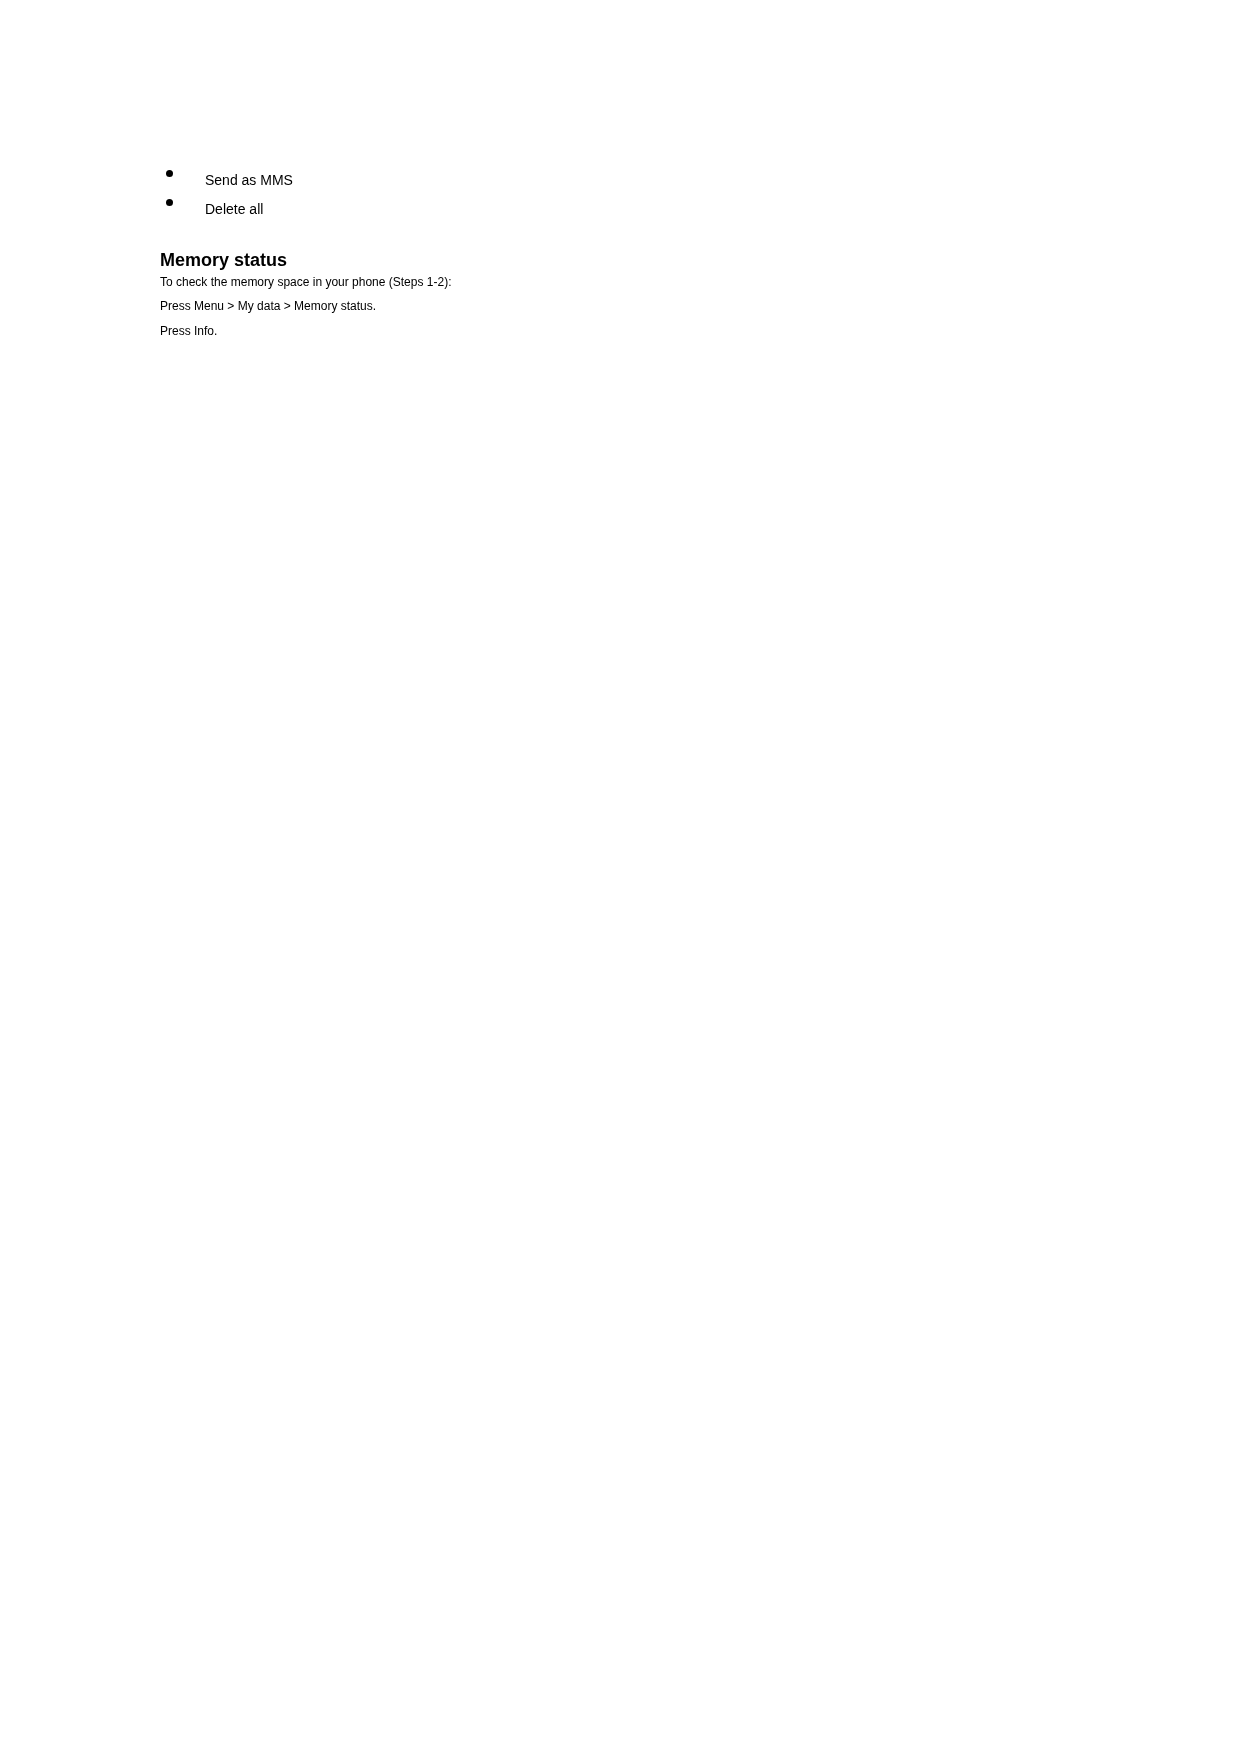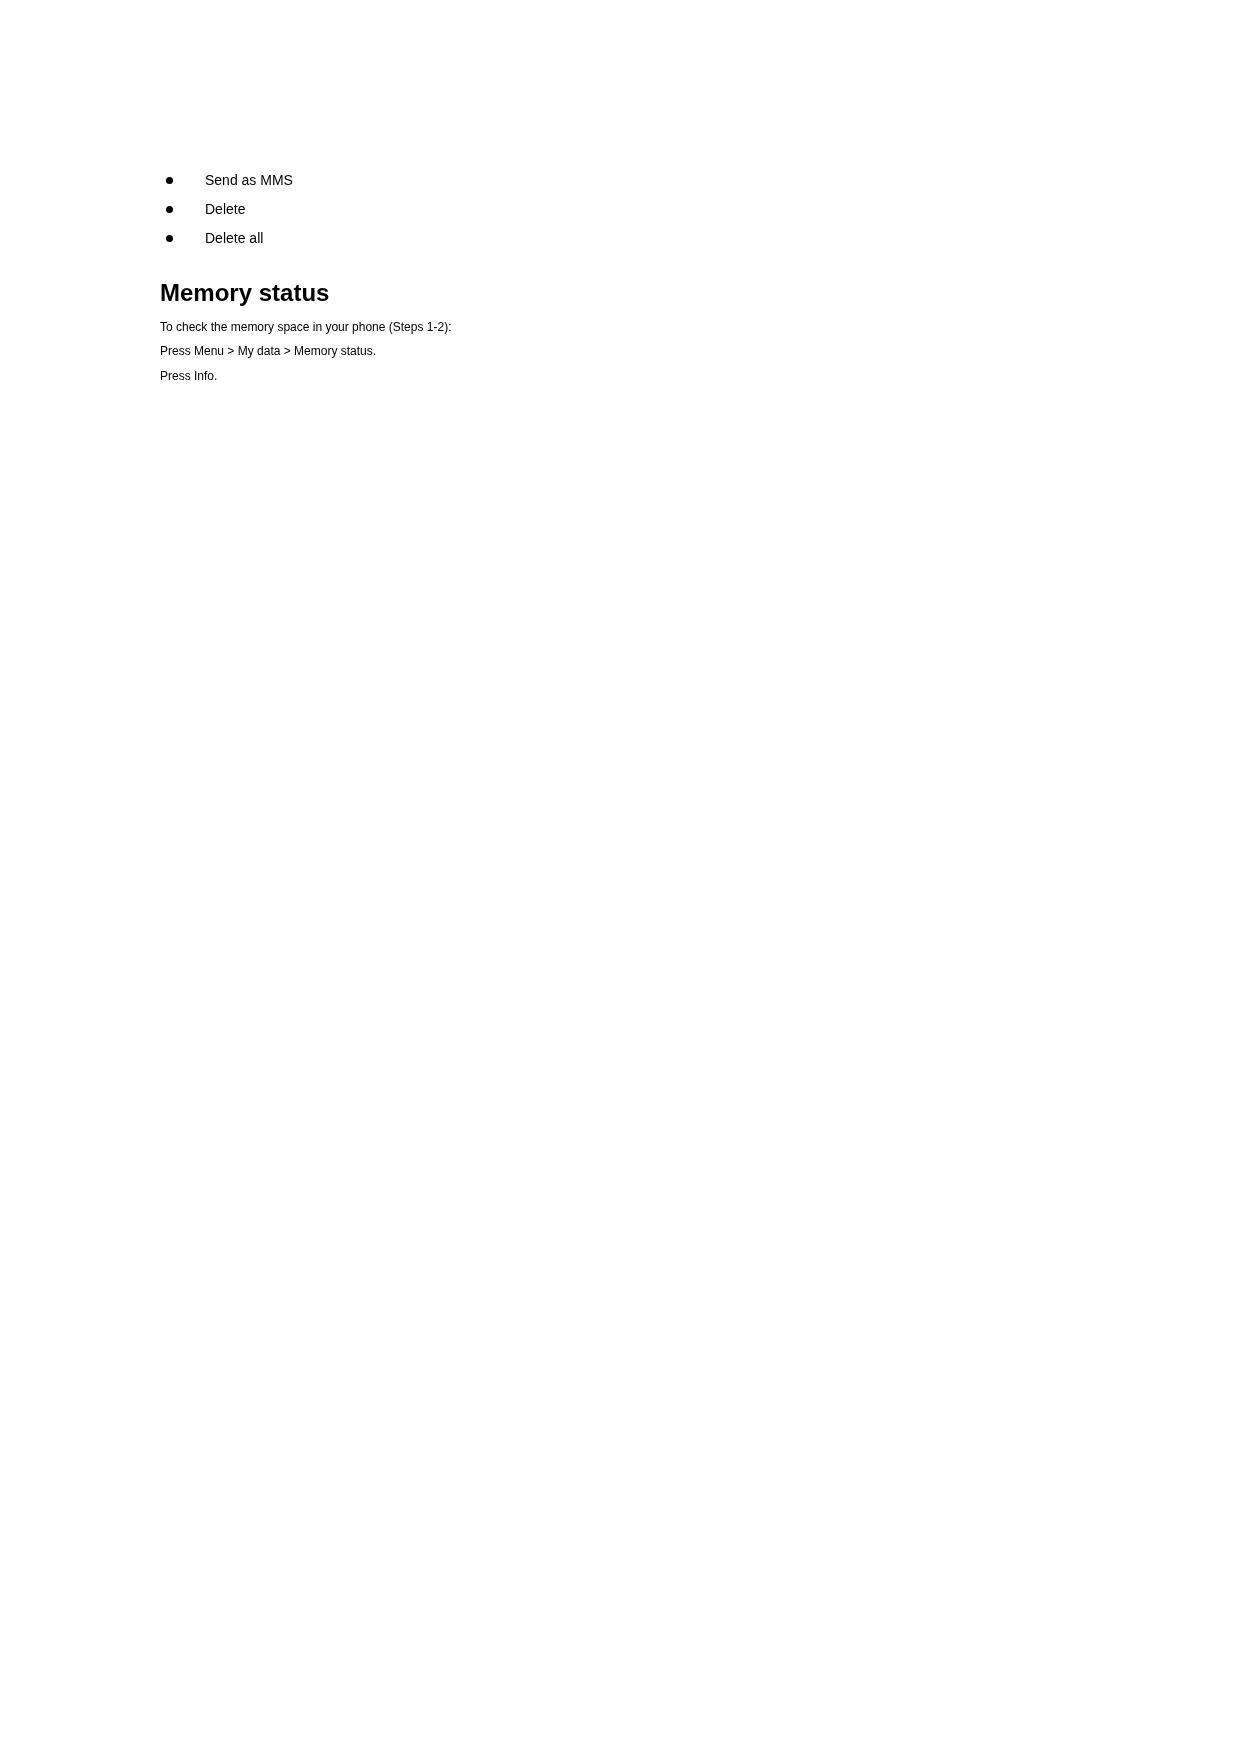"Send as MMS" .bullet-item { align-items: center -> none }
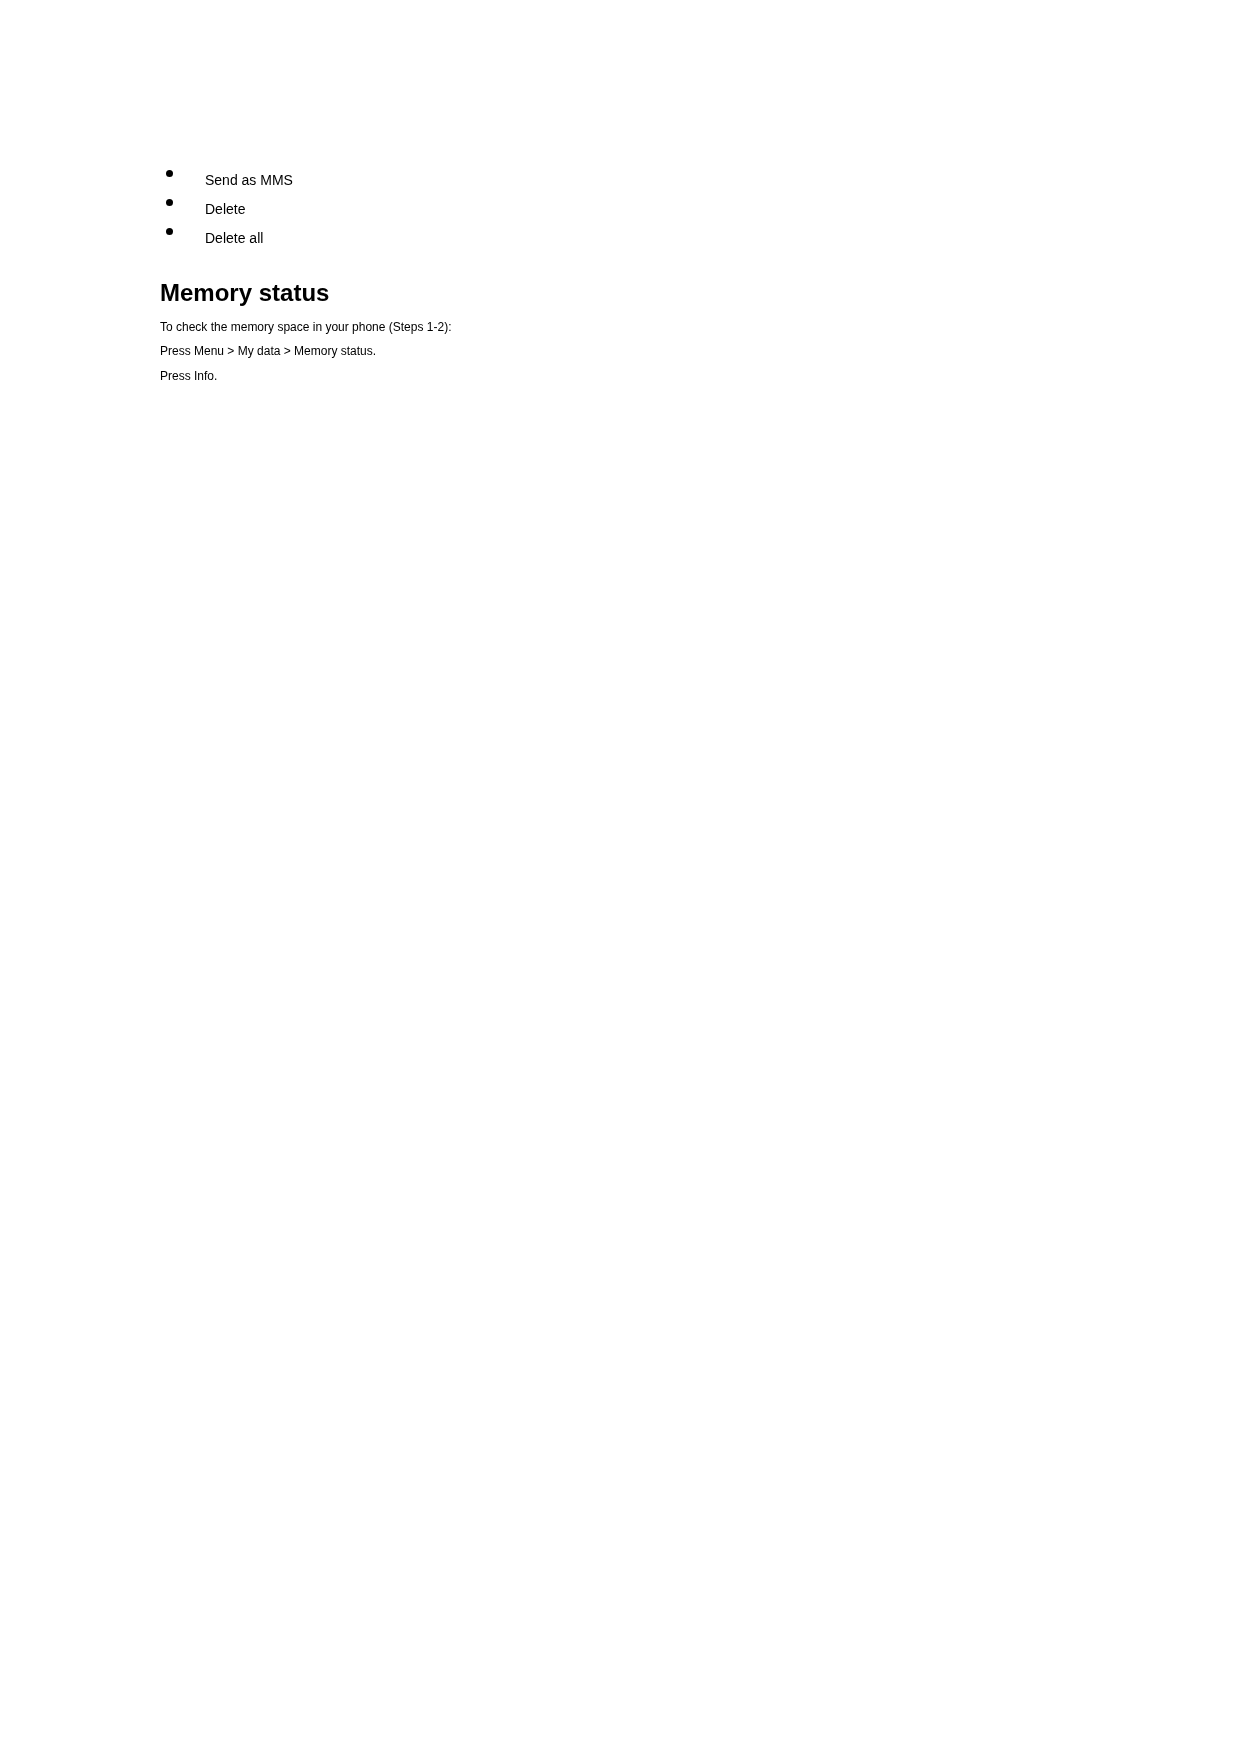"Delete" li.bullet-item { html: <li> <span></span> <span>Delete</span> </li> -> none }
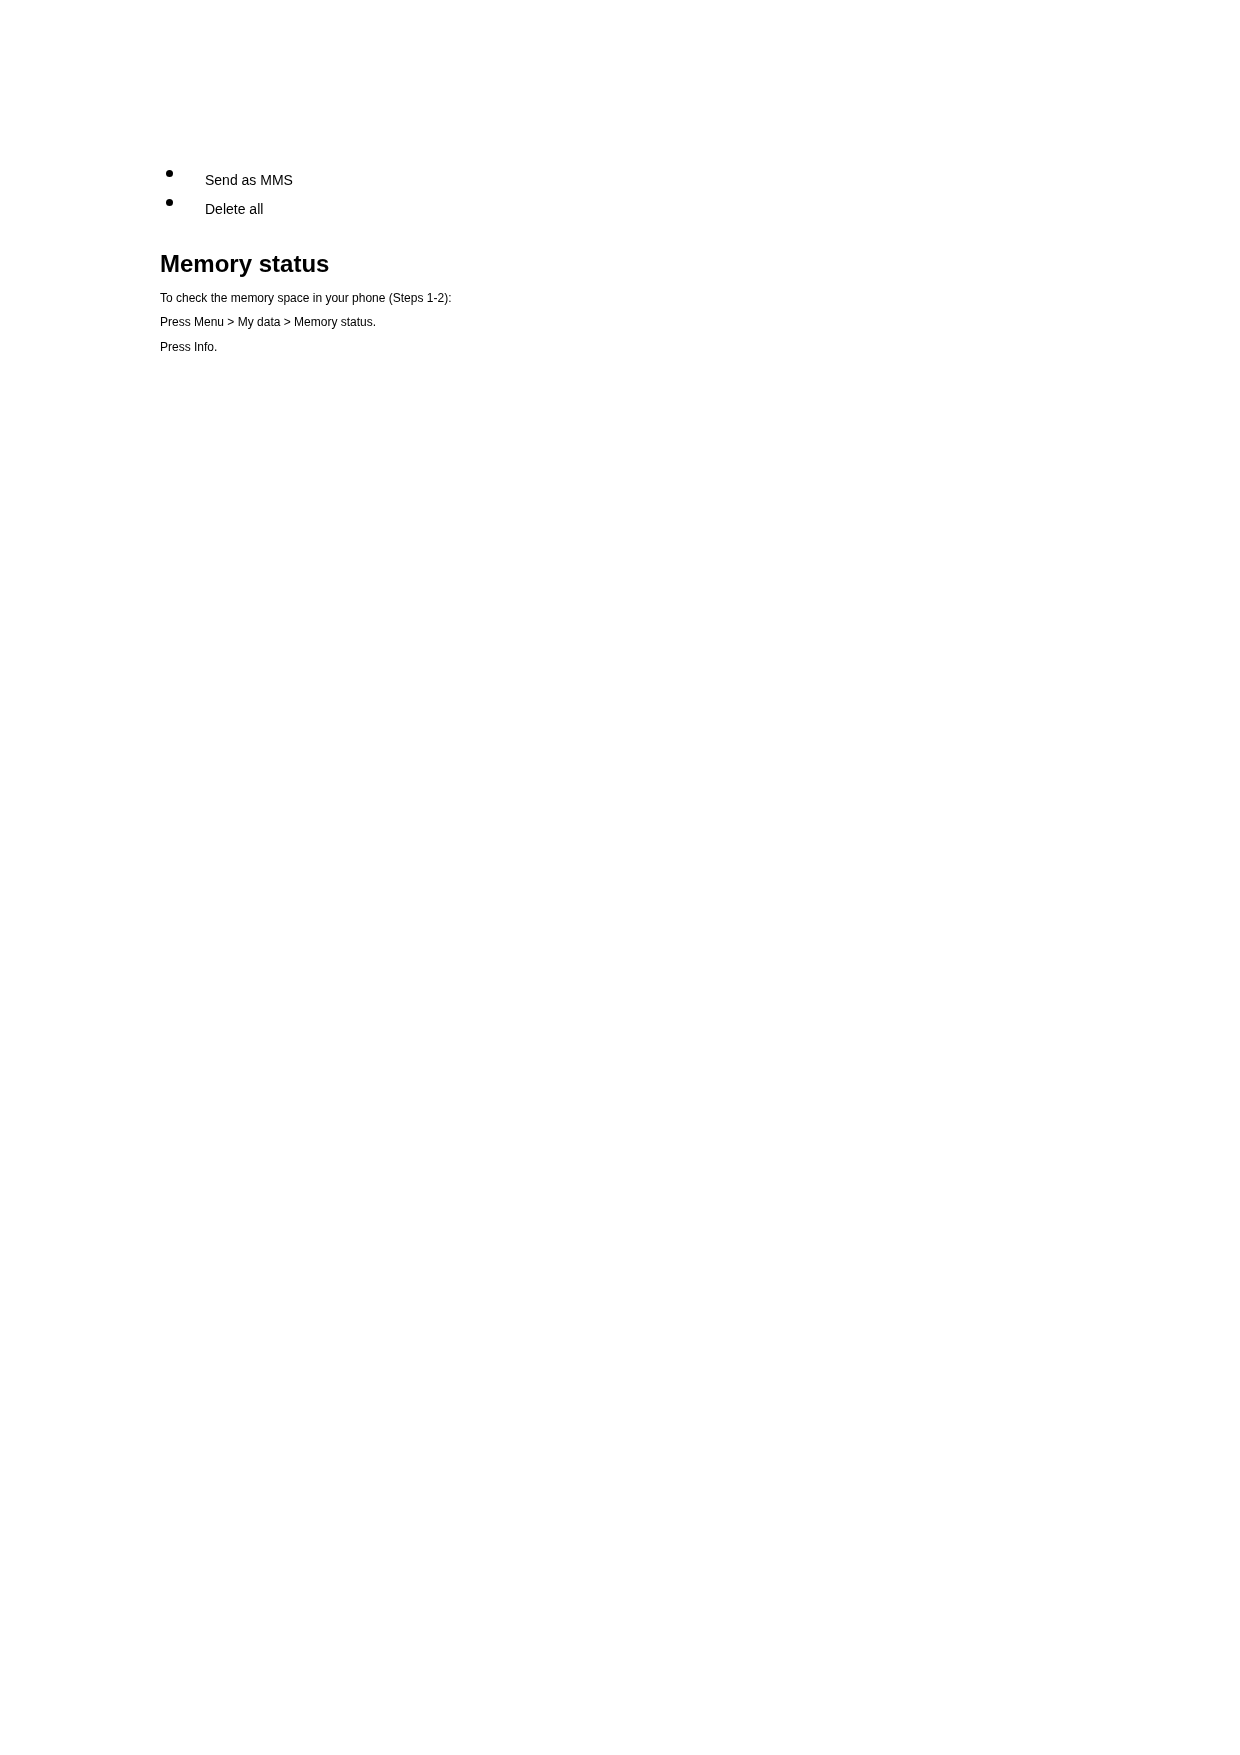"Memory status" .heading { font-size: 24px -> 18px; margin-bottom: 10px -> 1px }
